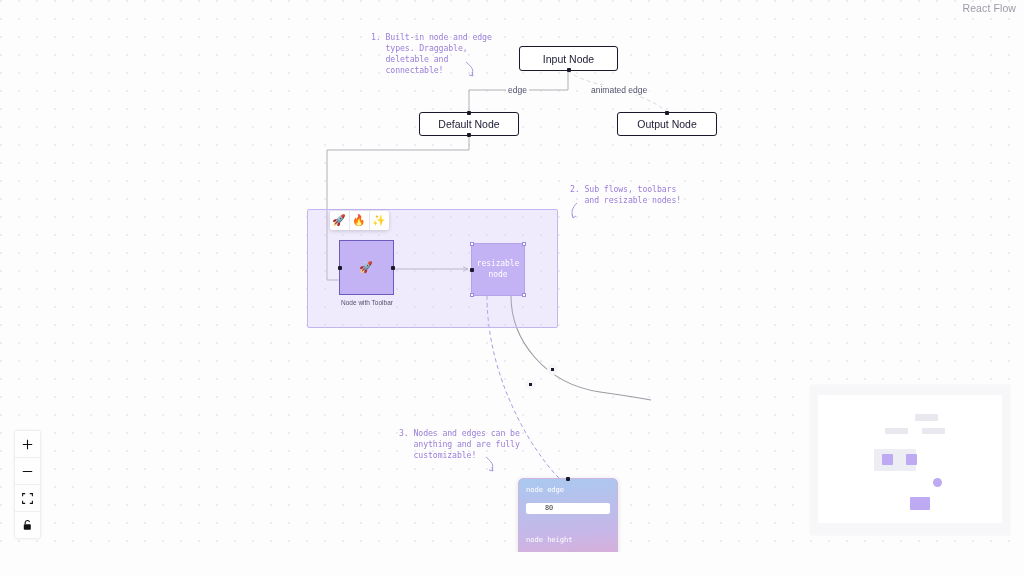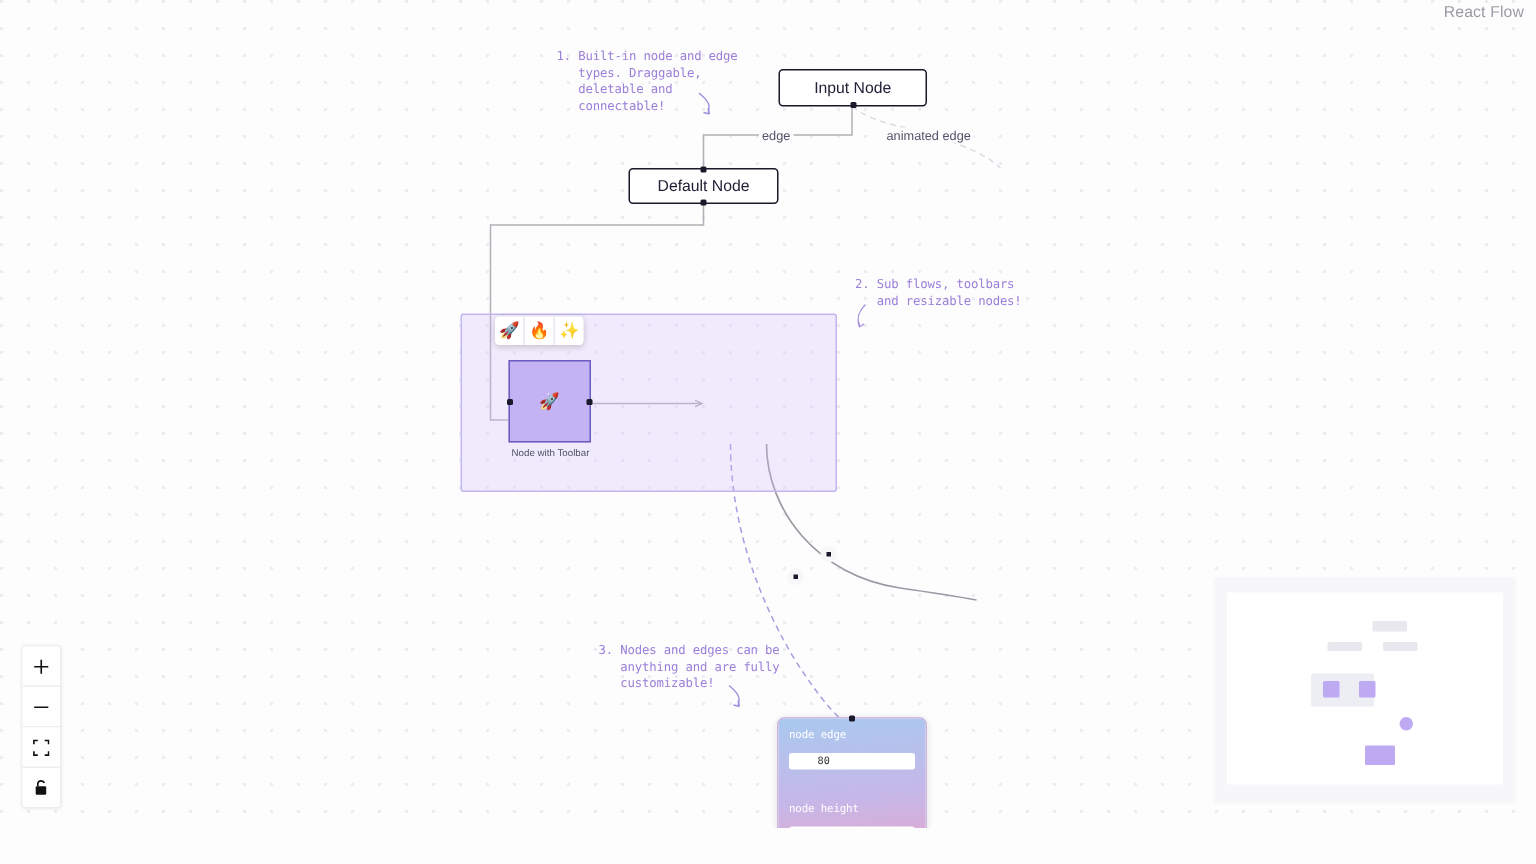"Output Node" div.rf-node { html: none -> <div> <span>Output Node</span> <span></span> </div> }
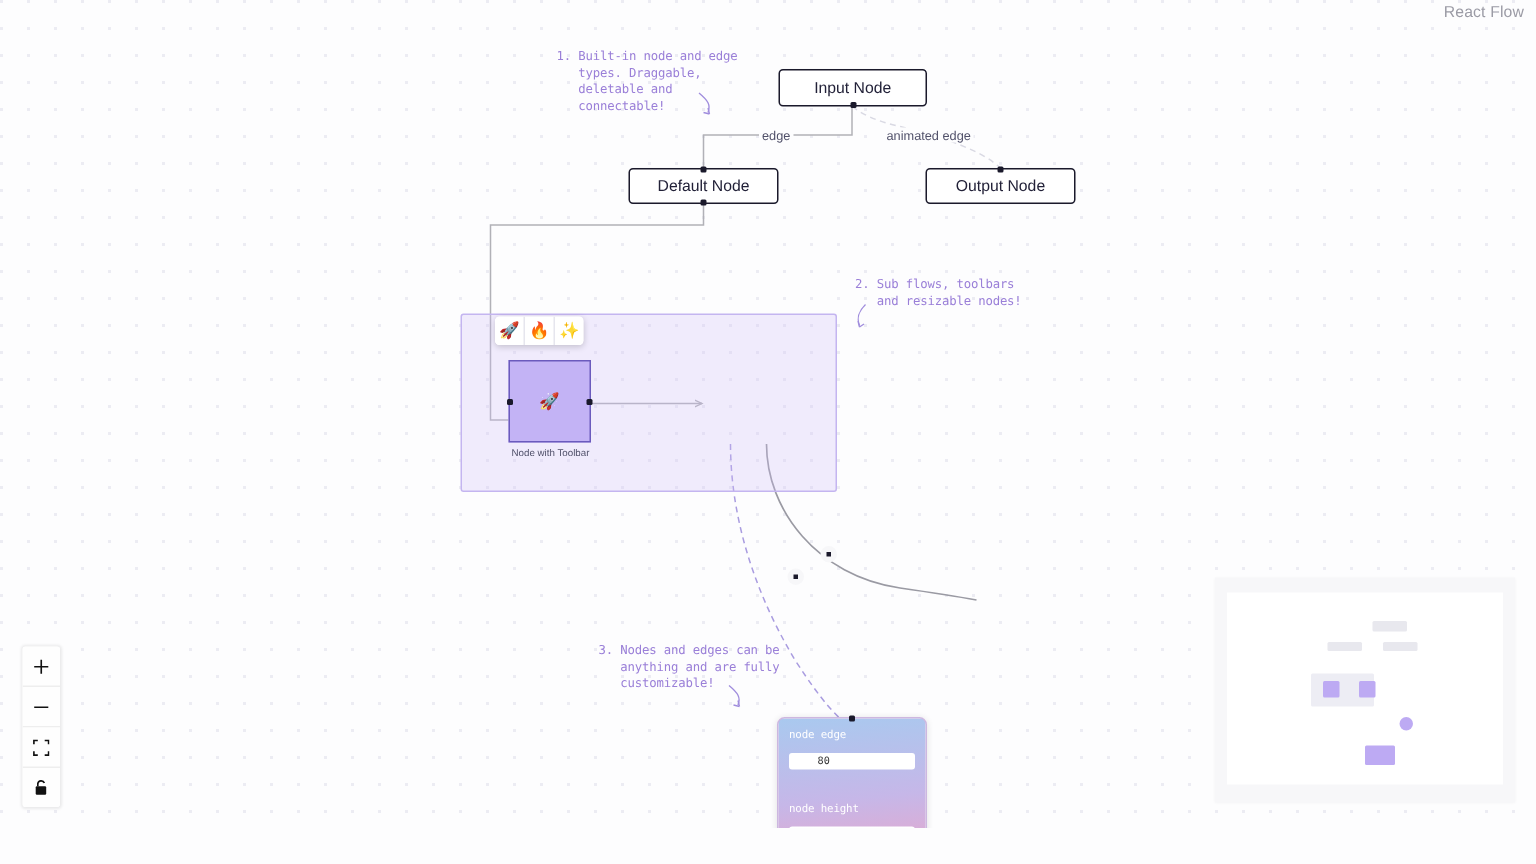"resizable" div.resizable-node { html: none -> <div> <span>resizable<br>node</span> <span></span> <span></span> <span></span> <span></span> <span></span> </div> }
